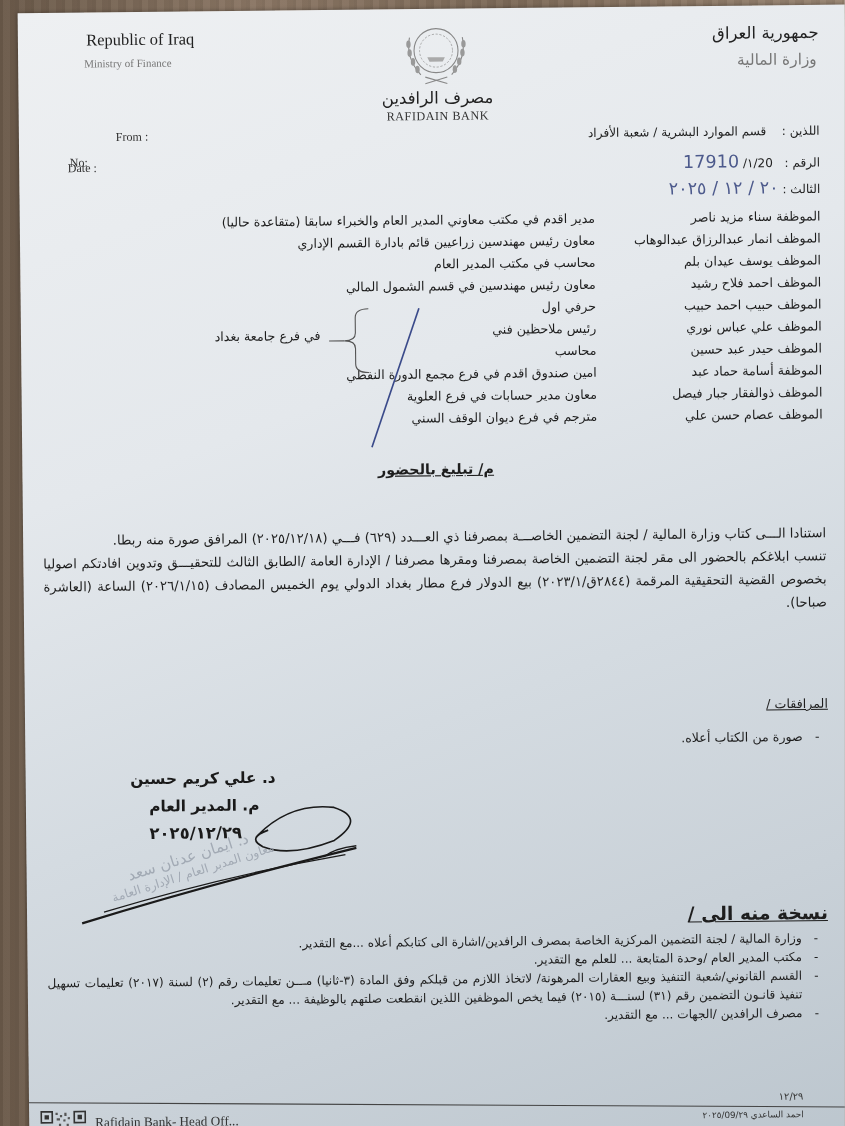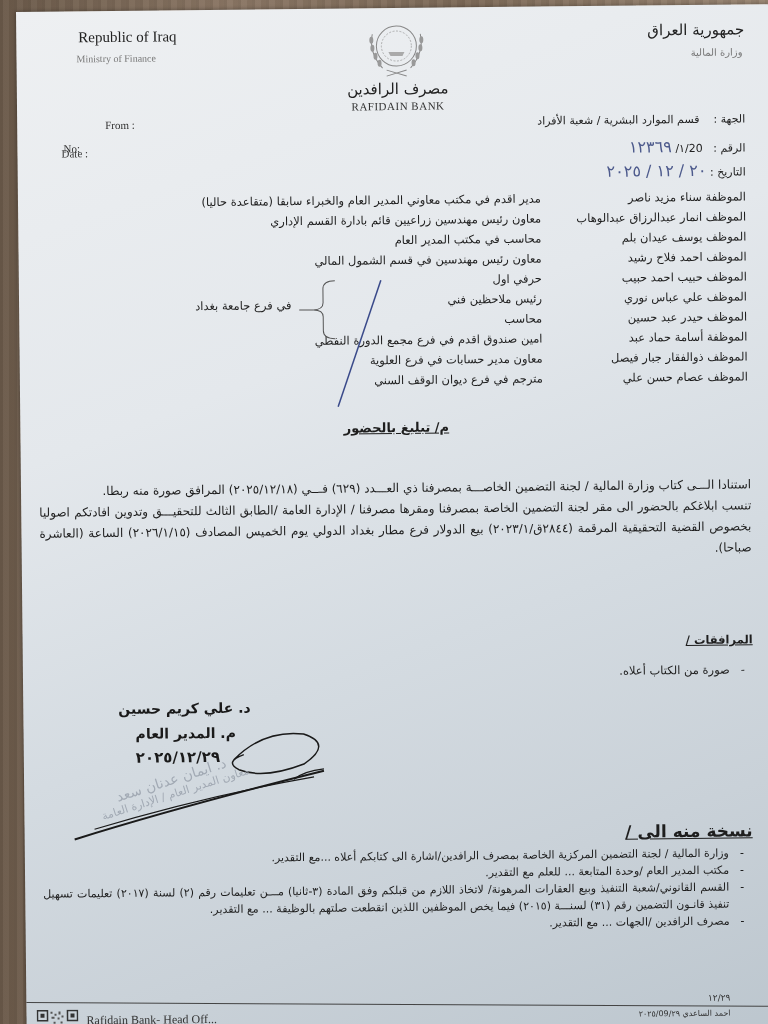"وزارة المالية" .ar-sub { font-size: 10px -> 14px }
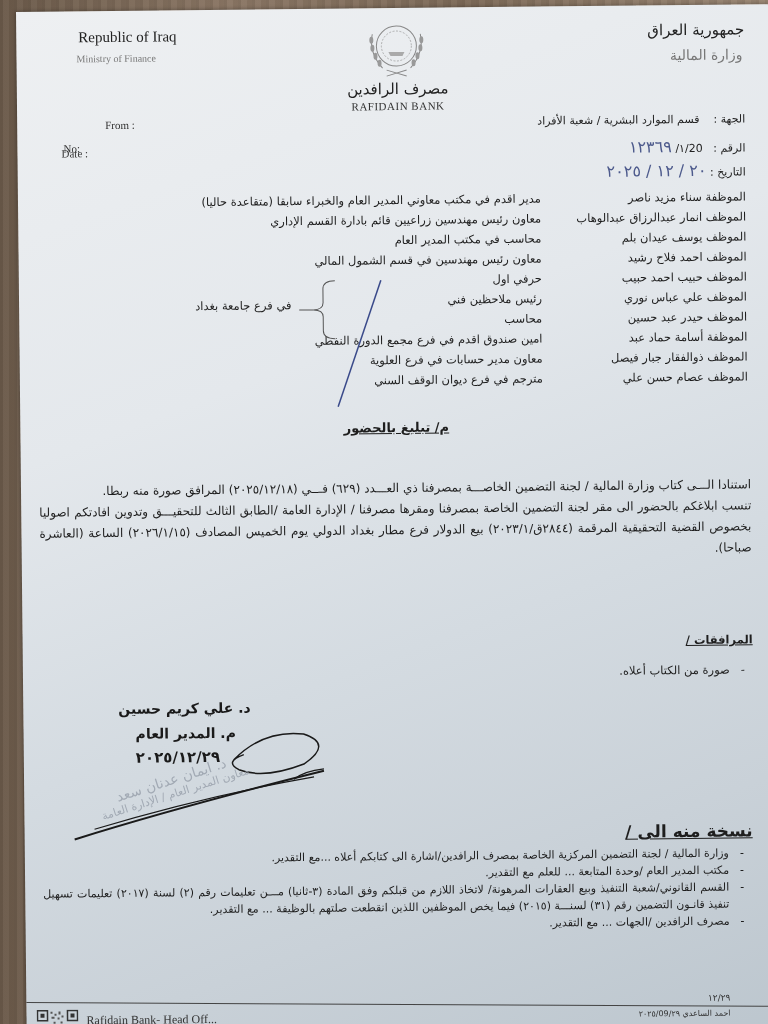"الجهة :" span { text: الجهة -> اللذين }
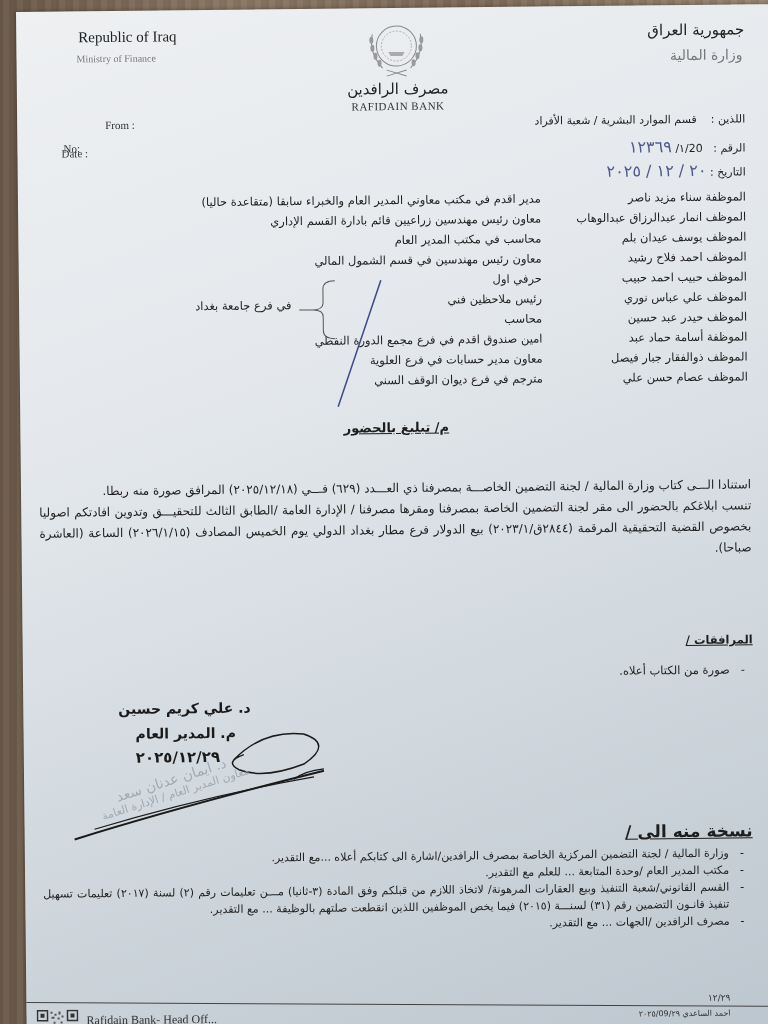"١٢٣٦٩" span.hand { text: ١٢٣٦٩ -> 17910 }
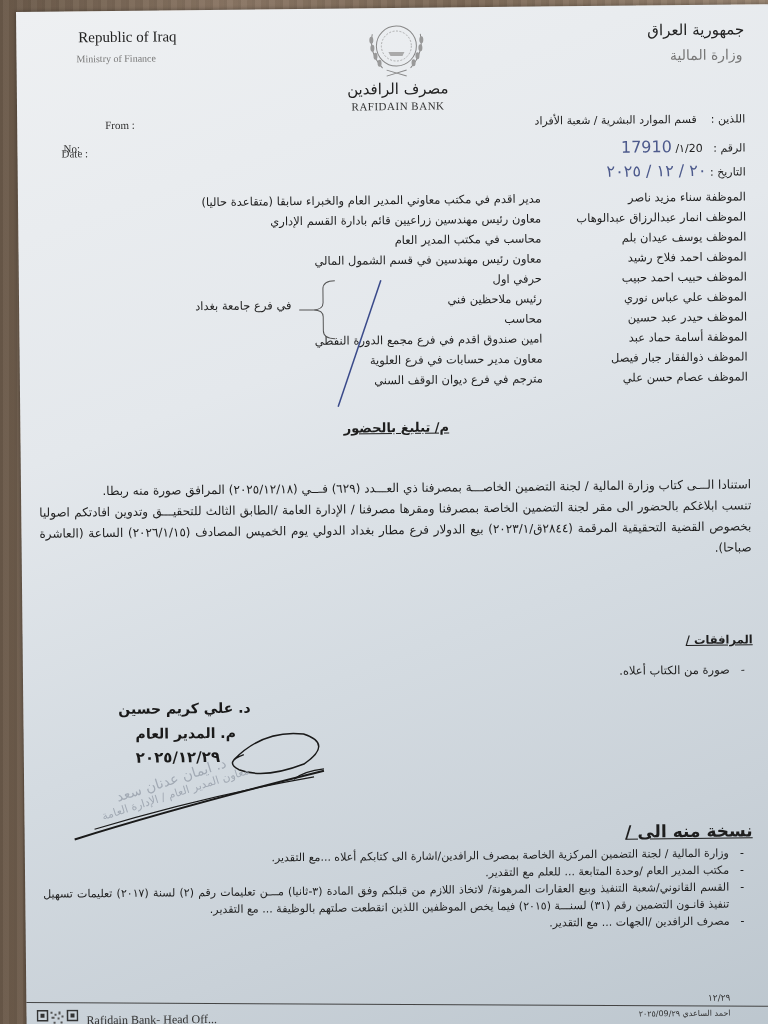"التاريخ :" span { text: التاريخ -> الثالث }
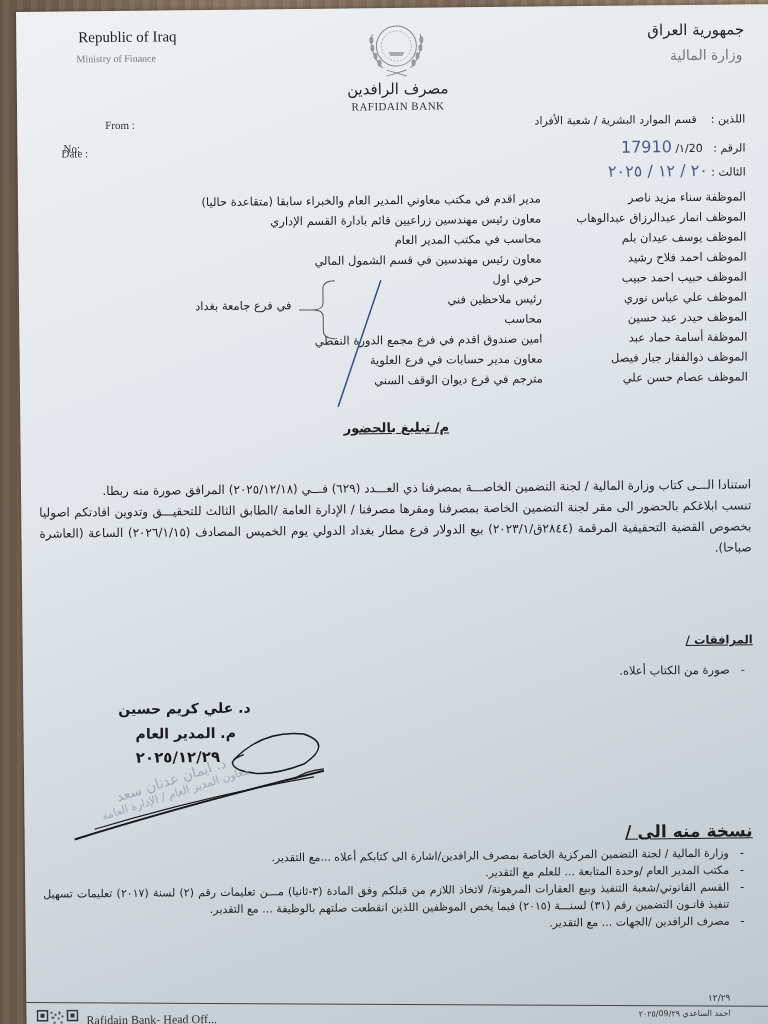"المرافقات /" .attach-title { font-weight: bold -> normal }
